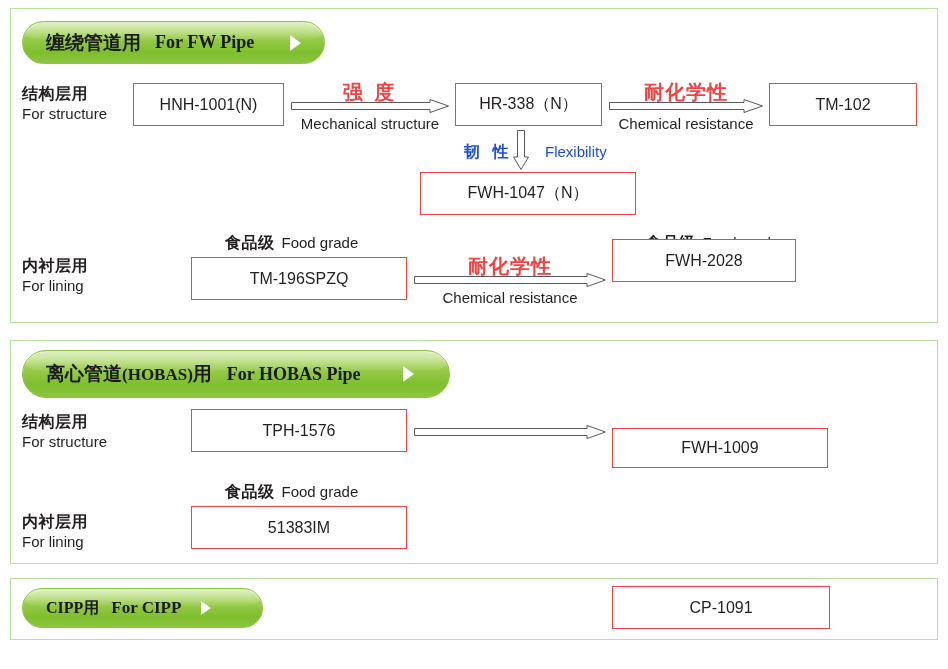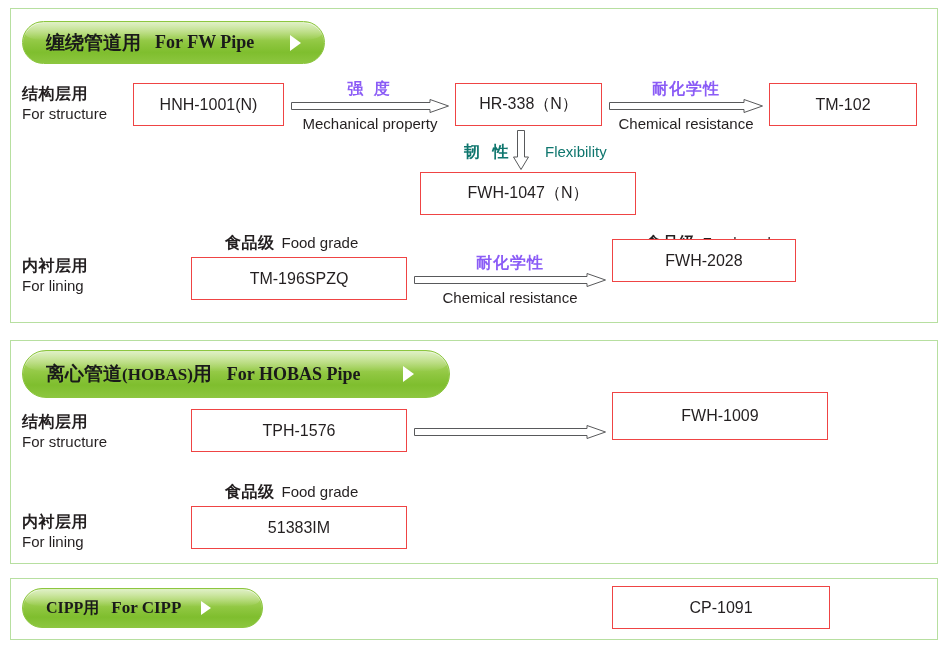"强 度" .arrow-label .cn { color: #8b5cf6 -> #ef4444; font-size: 16px -> 20px }
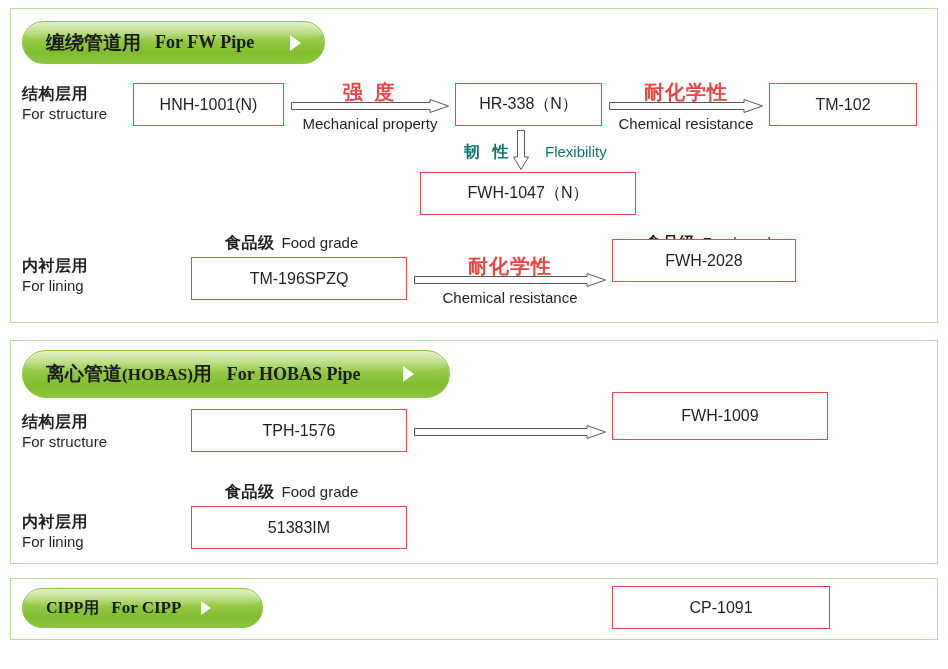"Mechanical property" span.en { text: property -> structure }
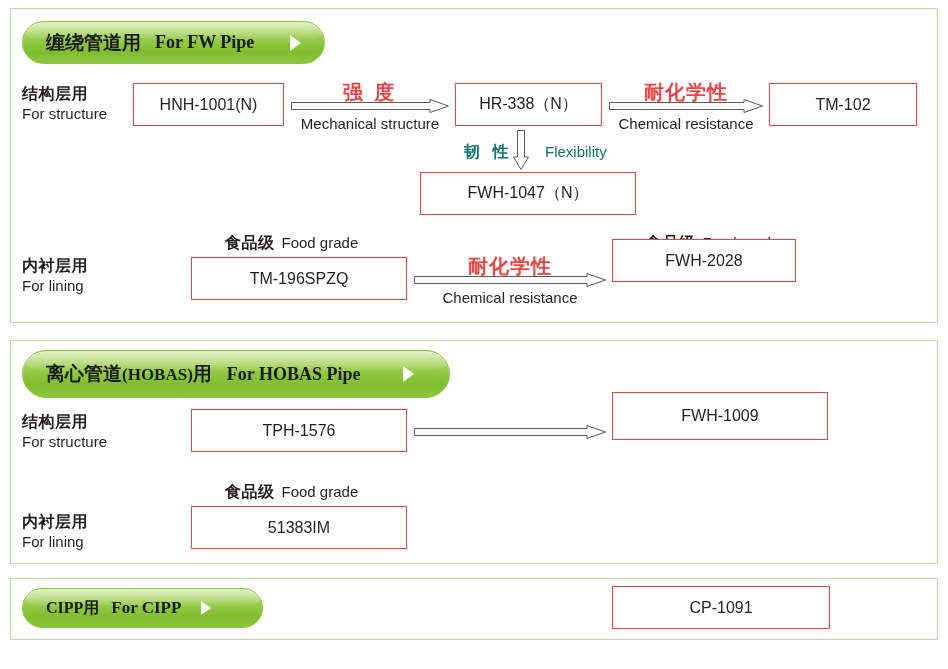"韧 性" .arrow-label-side { color: #0f766e -> #1d4ed8 }
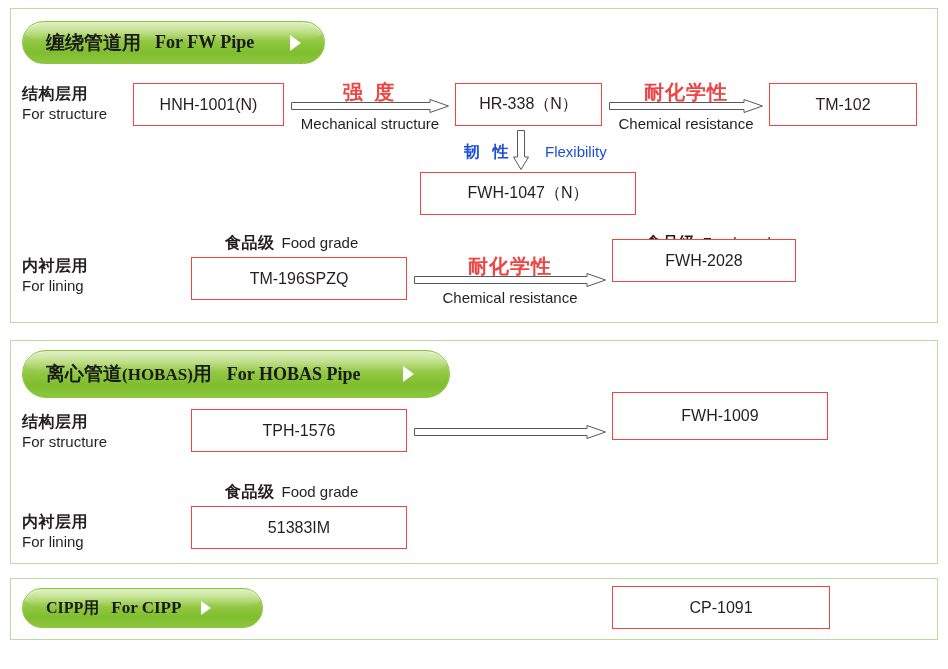"FWH-1009" #box-fwh1009 { height: 48px -> 40px; top: 392px -> 428px }
